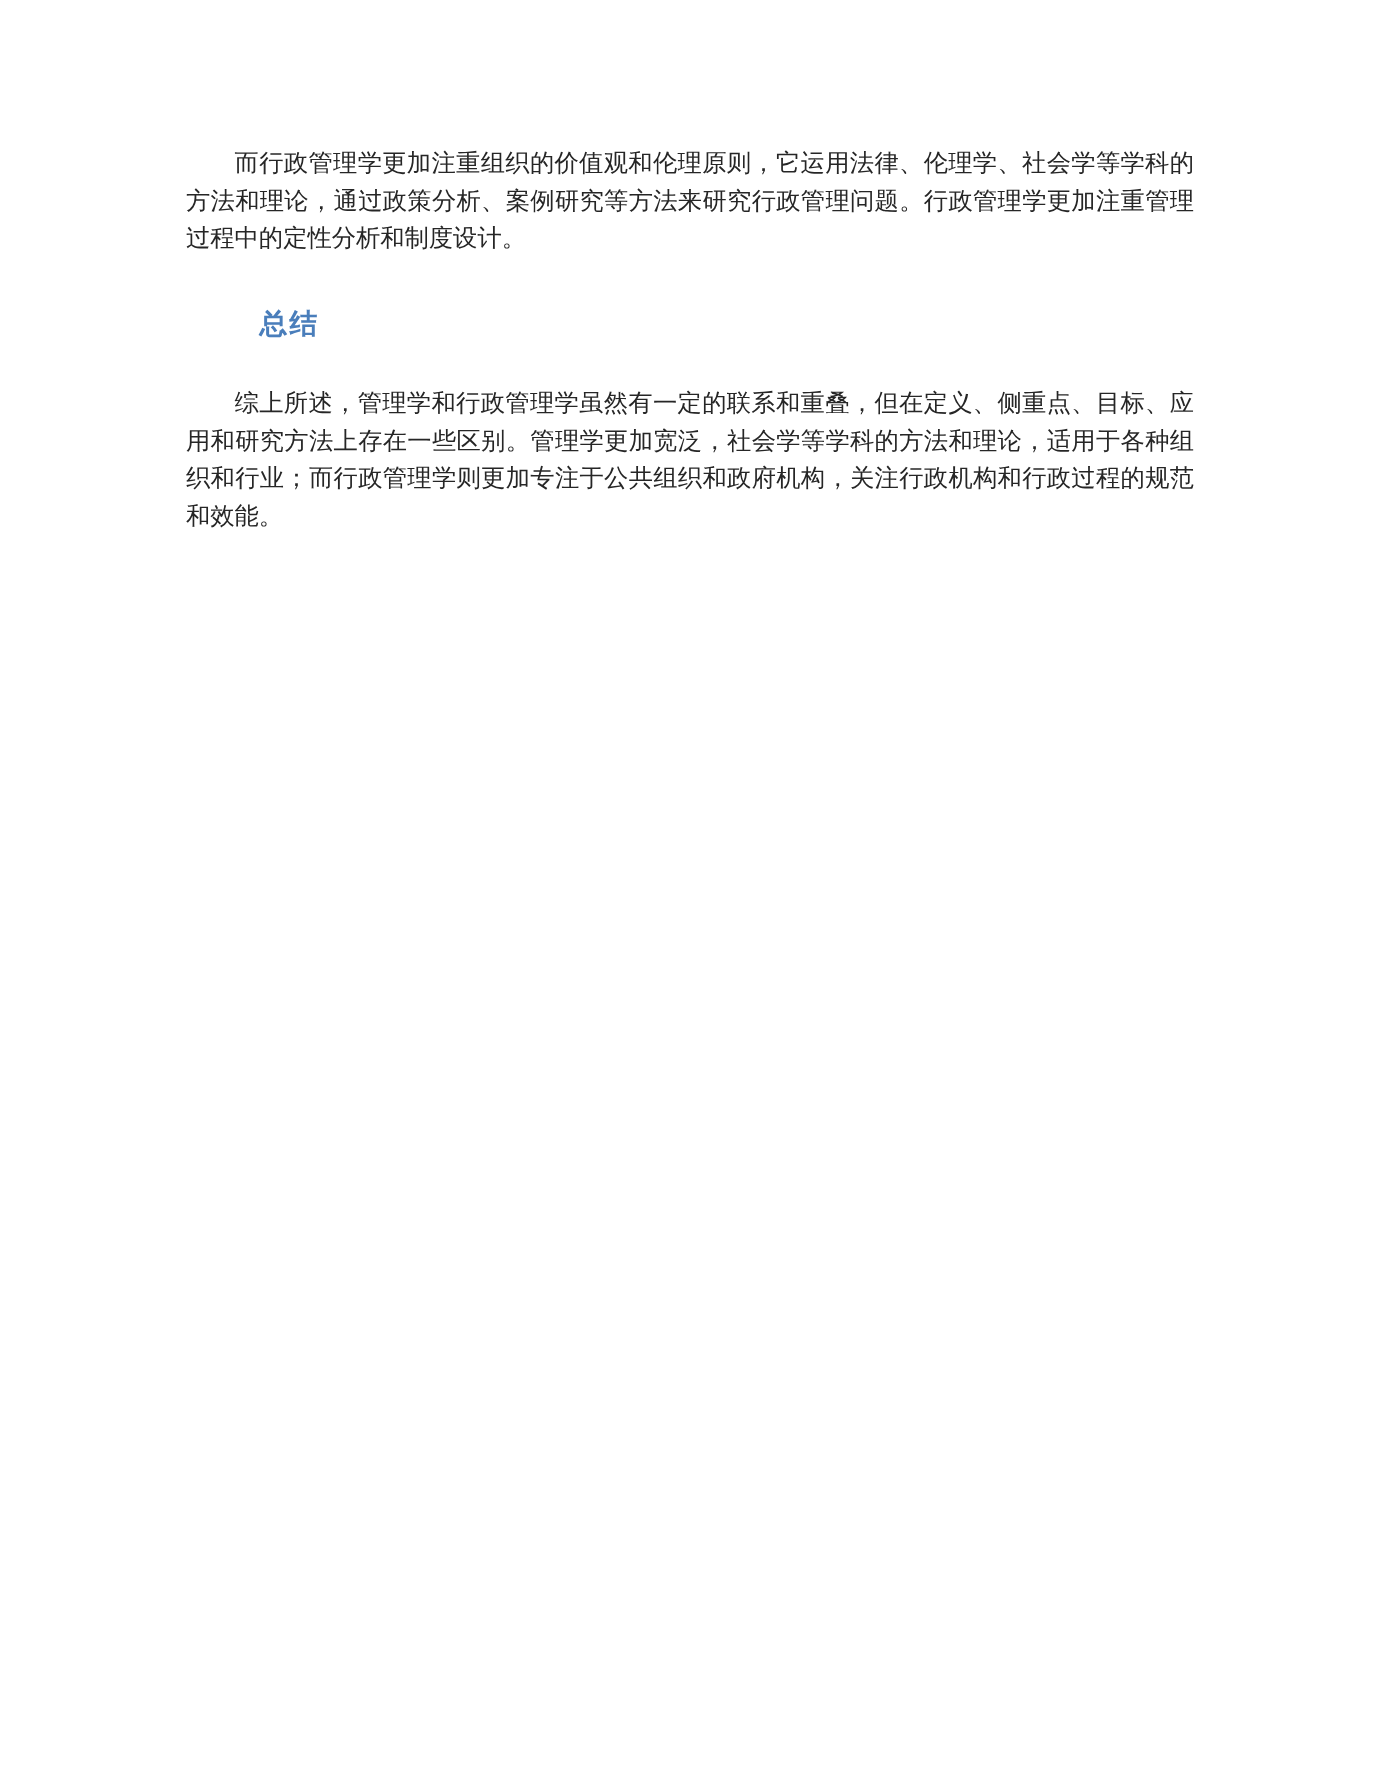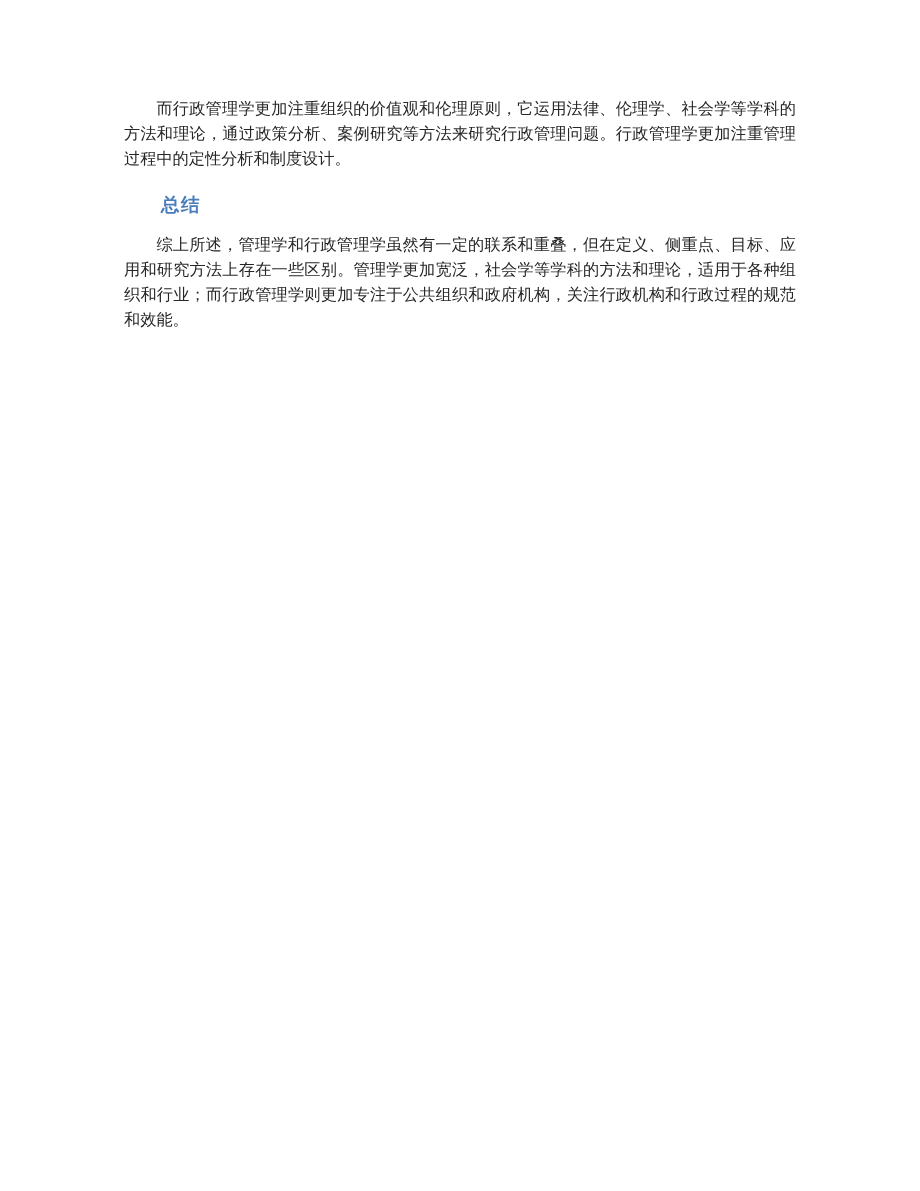"总结" h2.section-heading { margin: 0 -> 12px }
